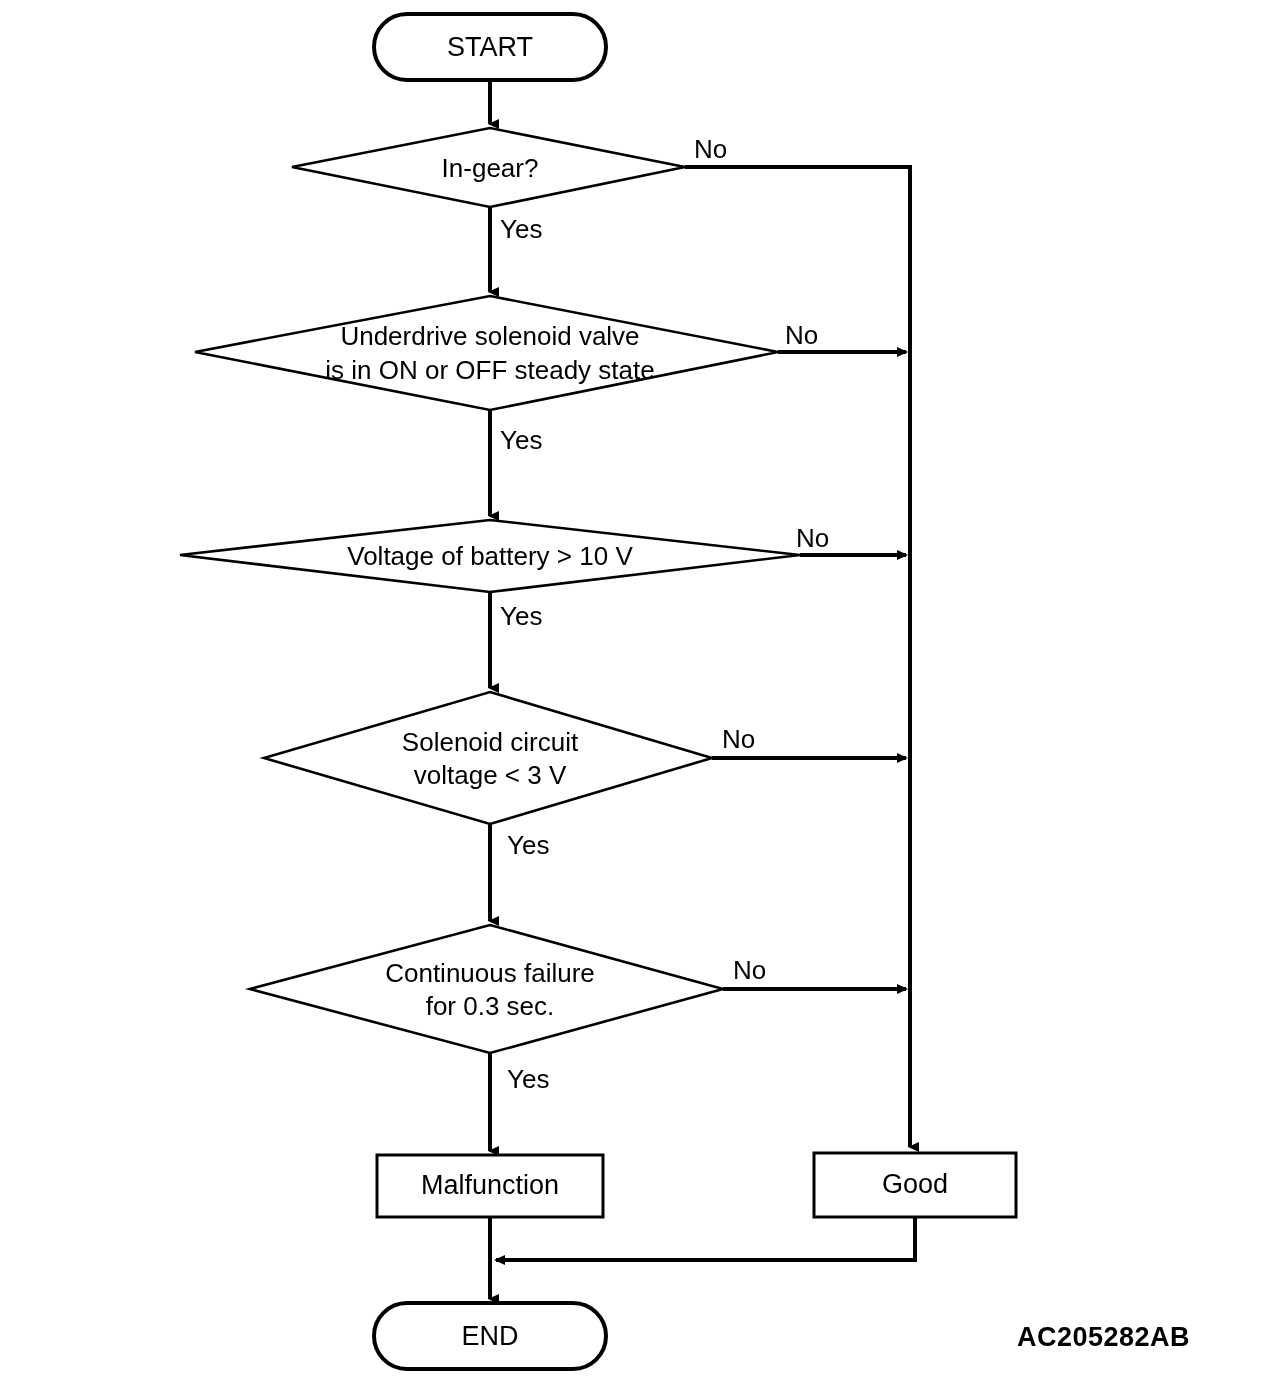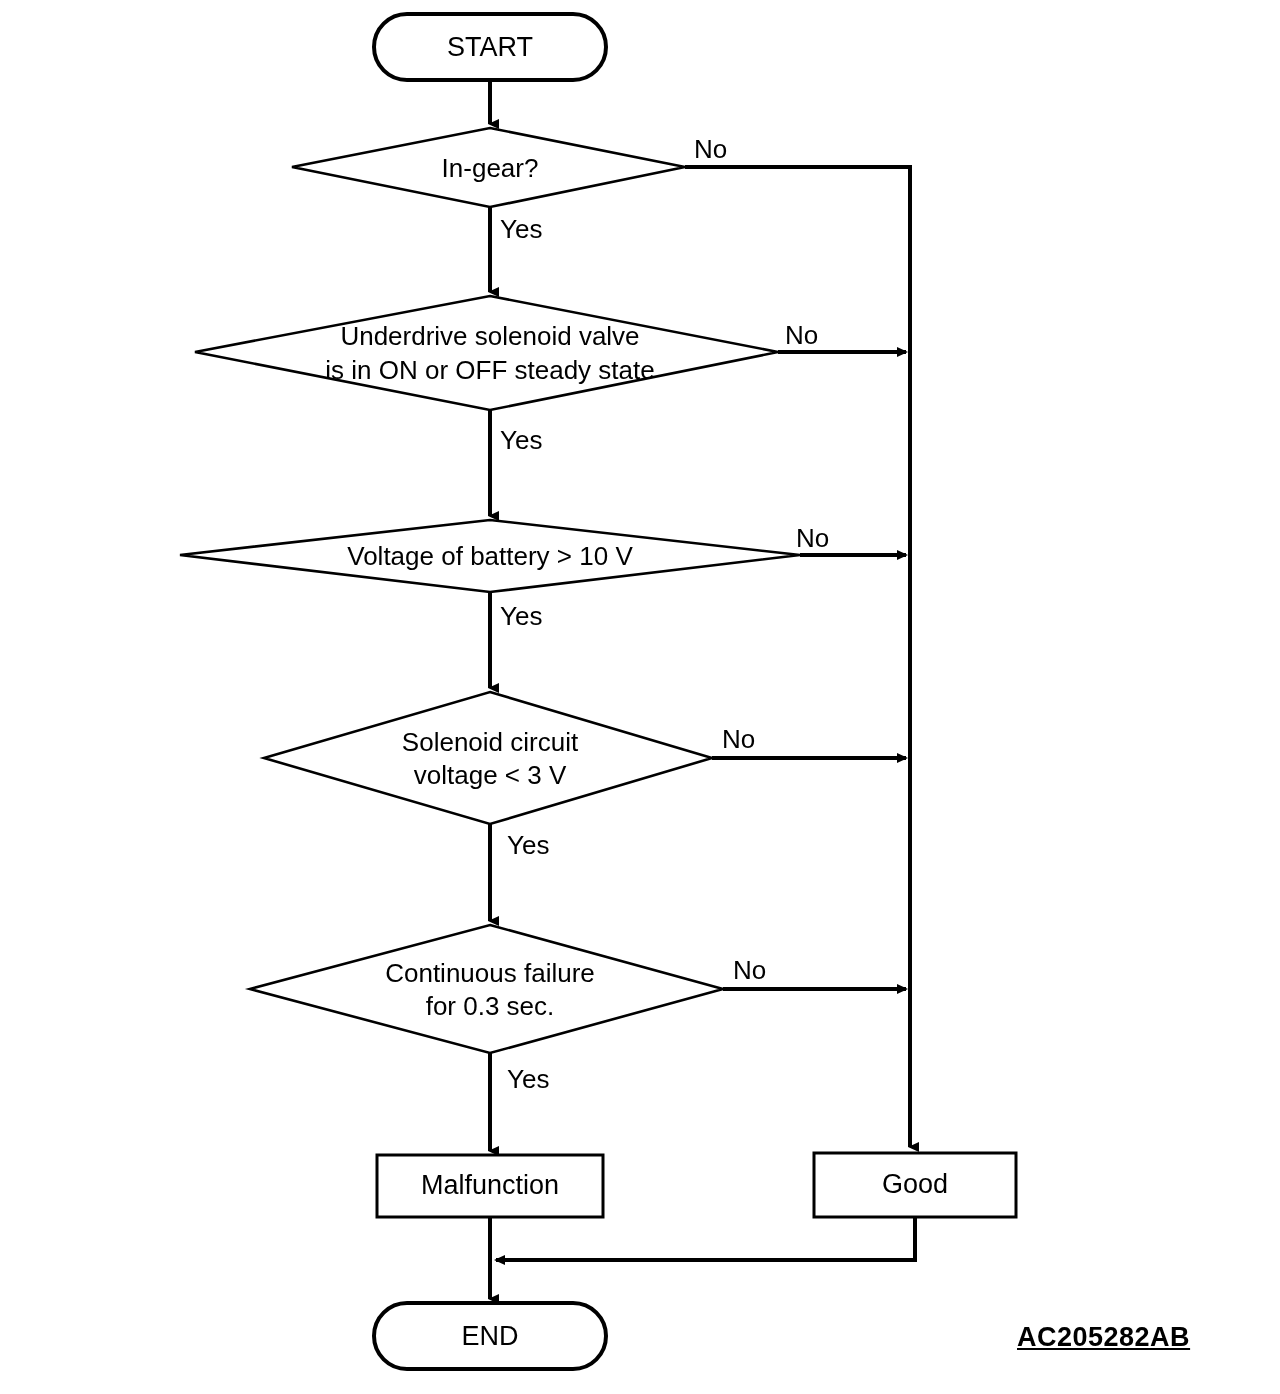"AC205282AB" div.fig-code { text-decoration: underline -> none }
